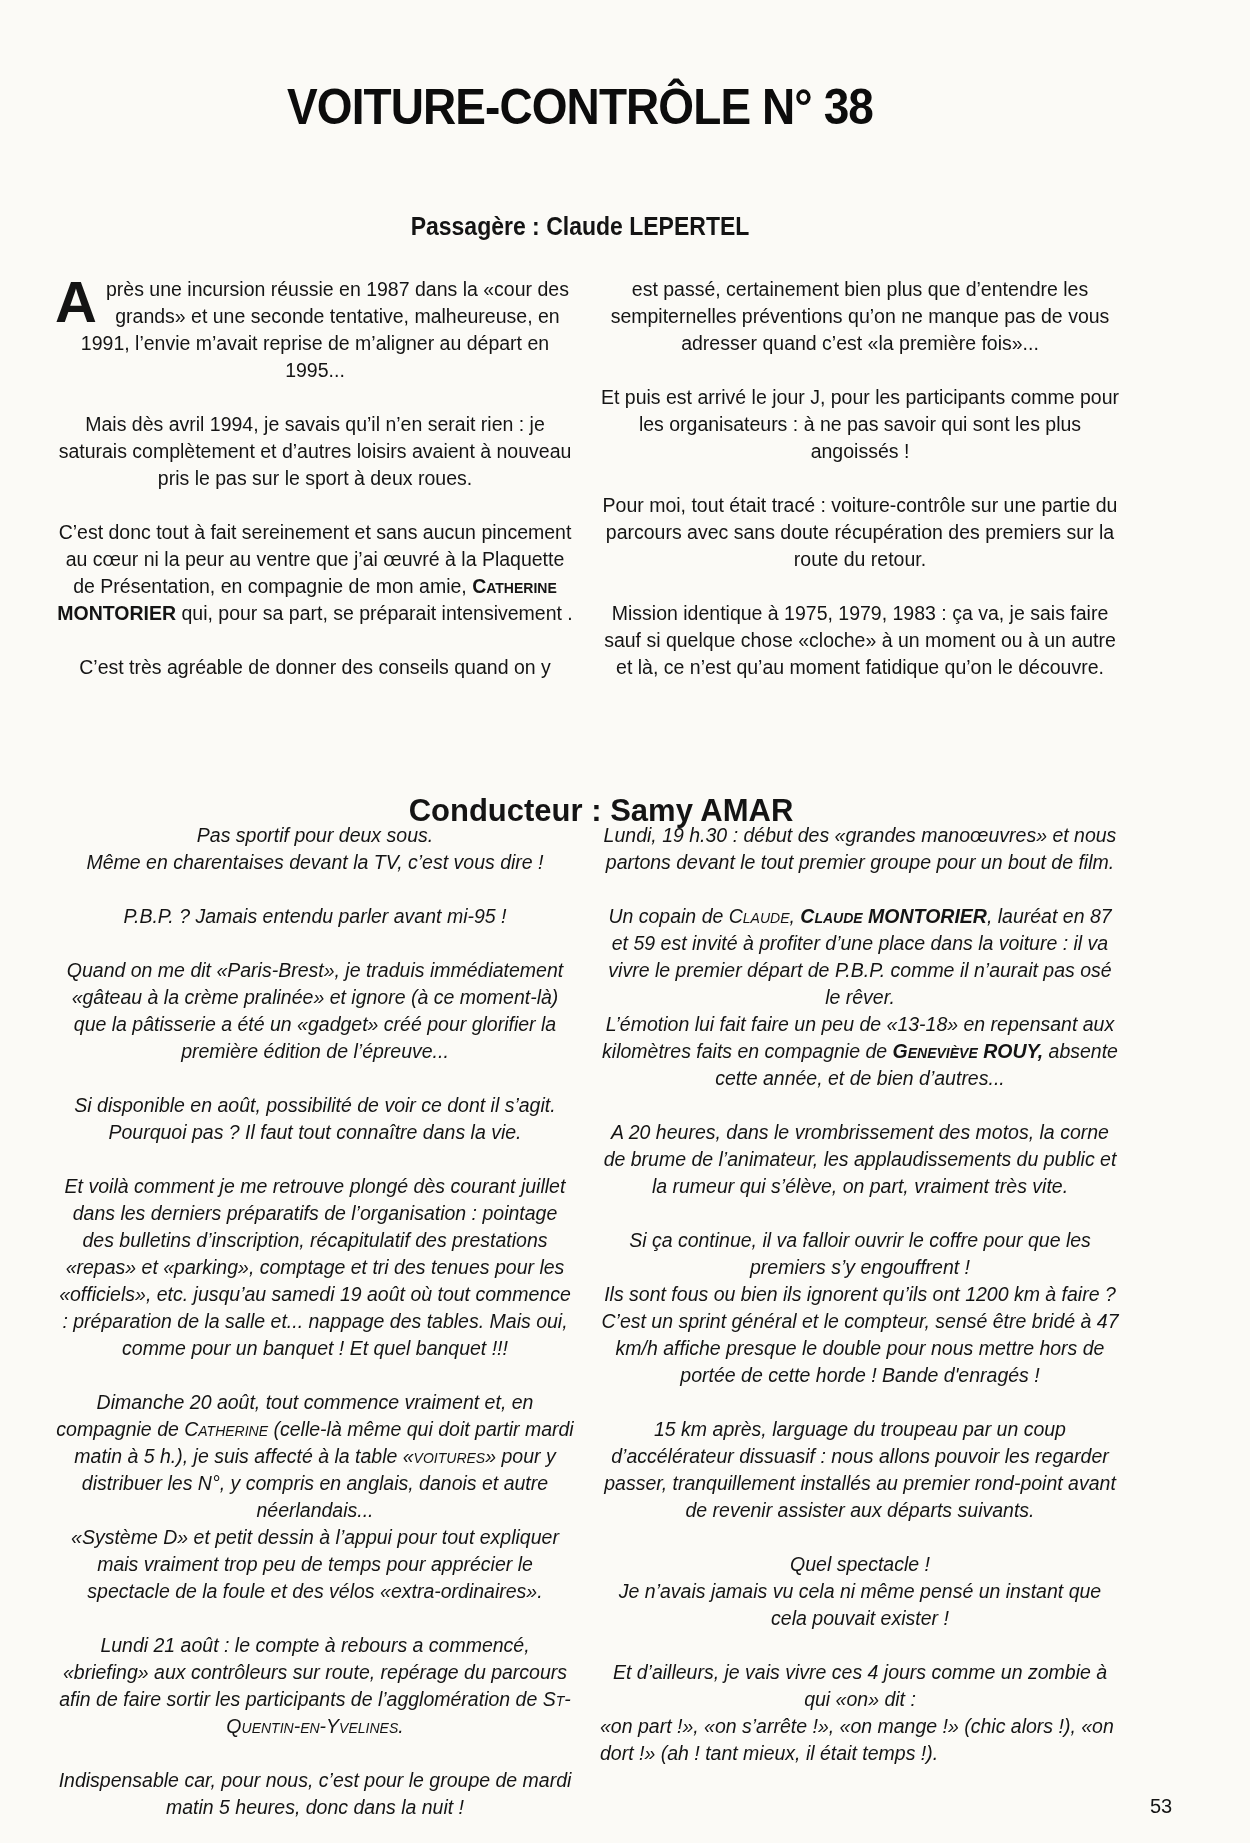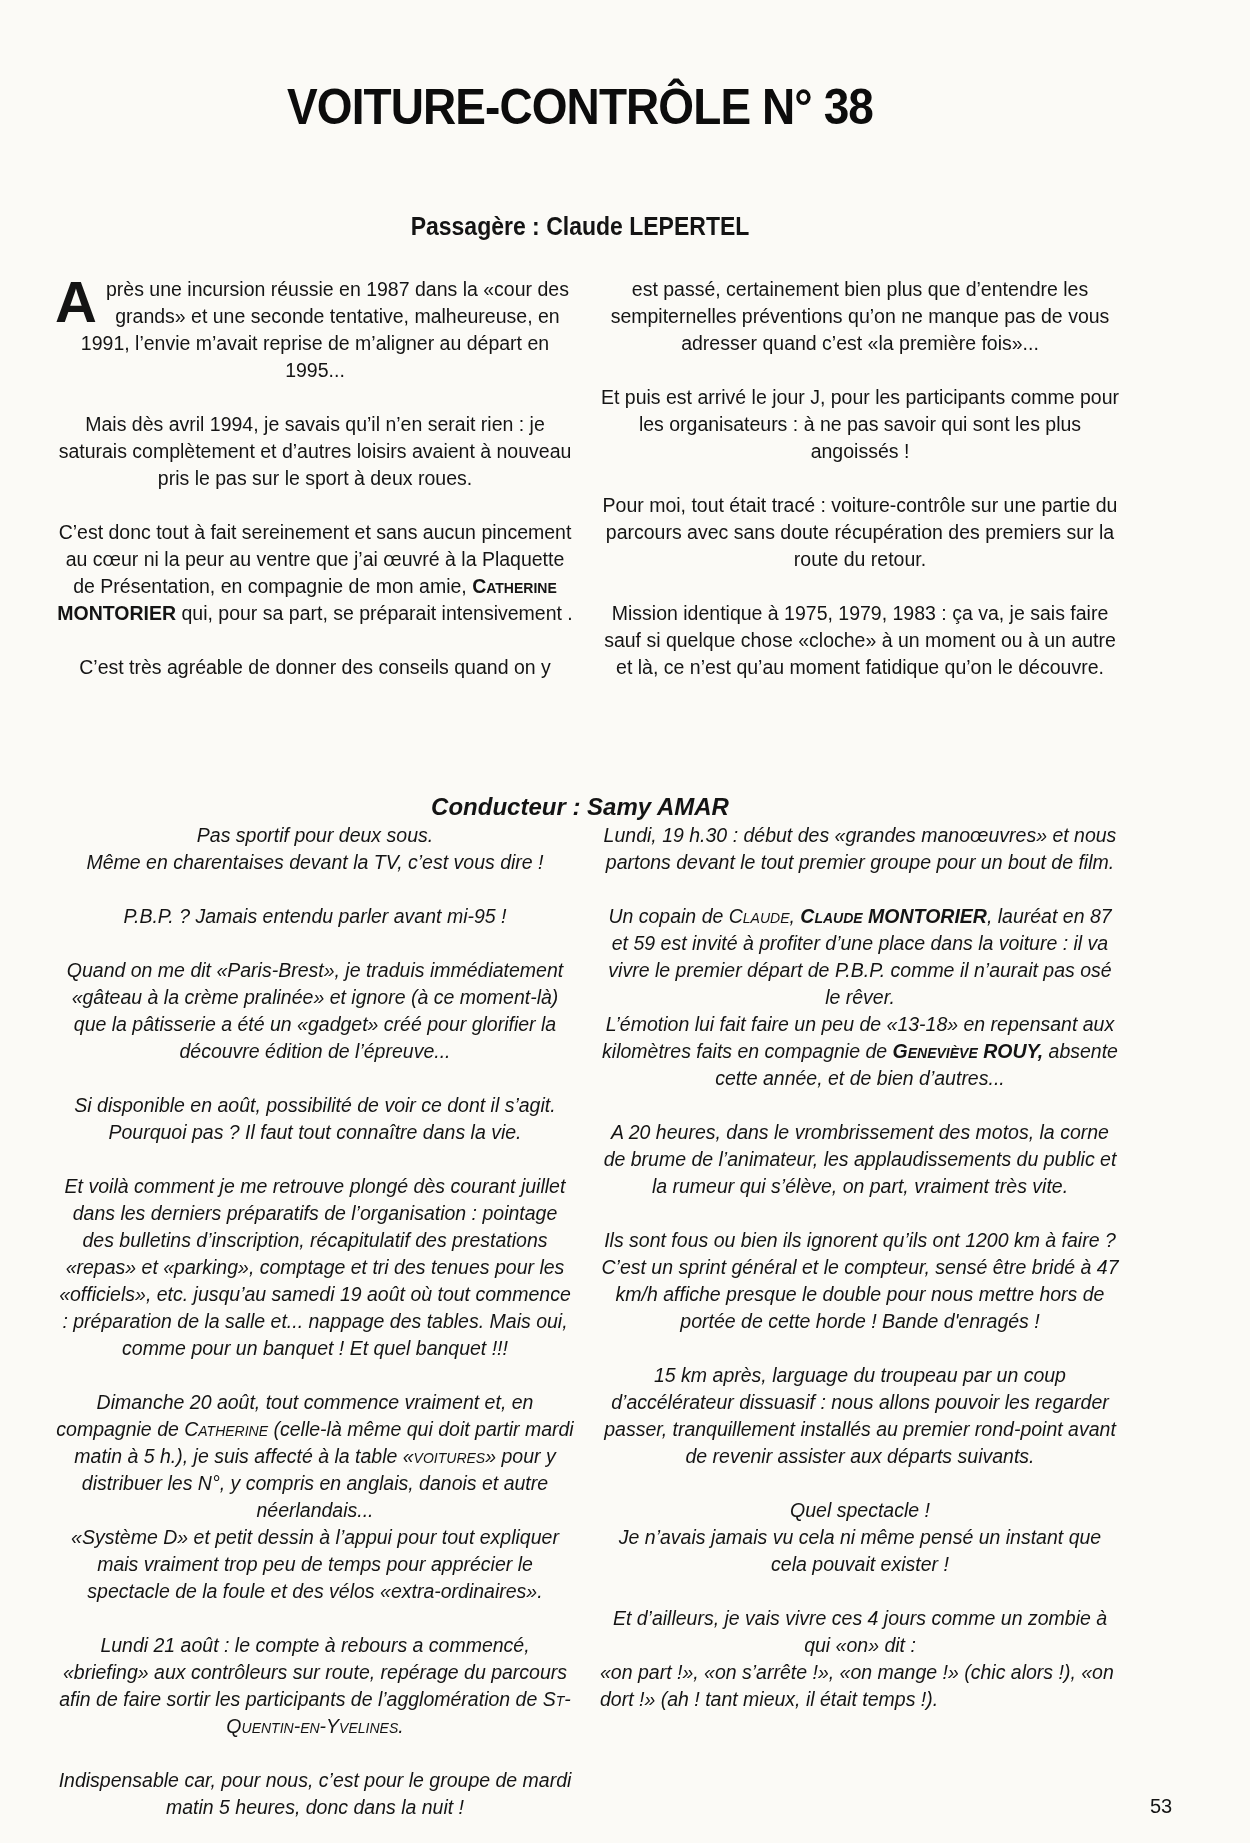"Conducteur : Samy AMAR" .section2 { font-size: 24px -> 31px; font-style: italic -> none; padding-left: none -> 21px }
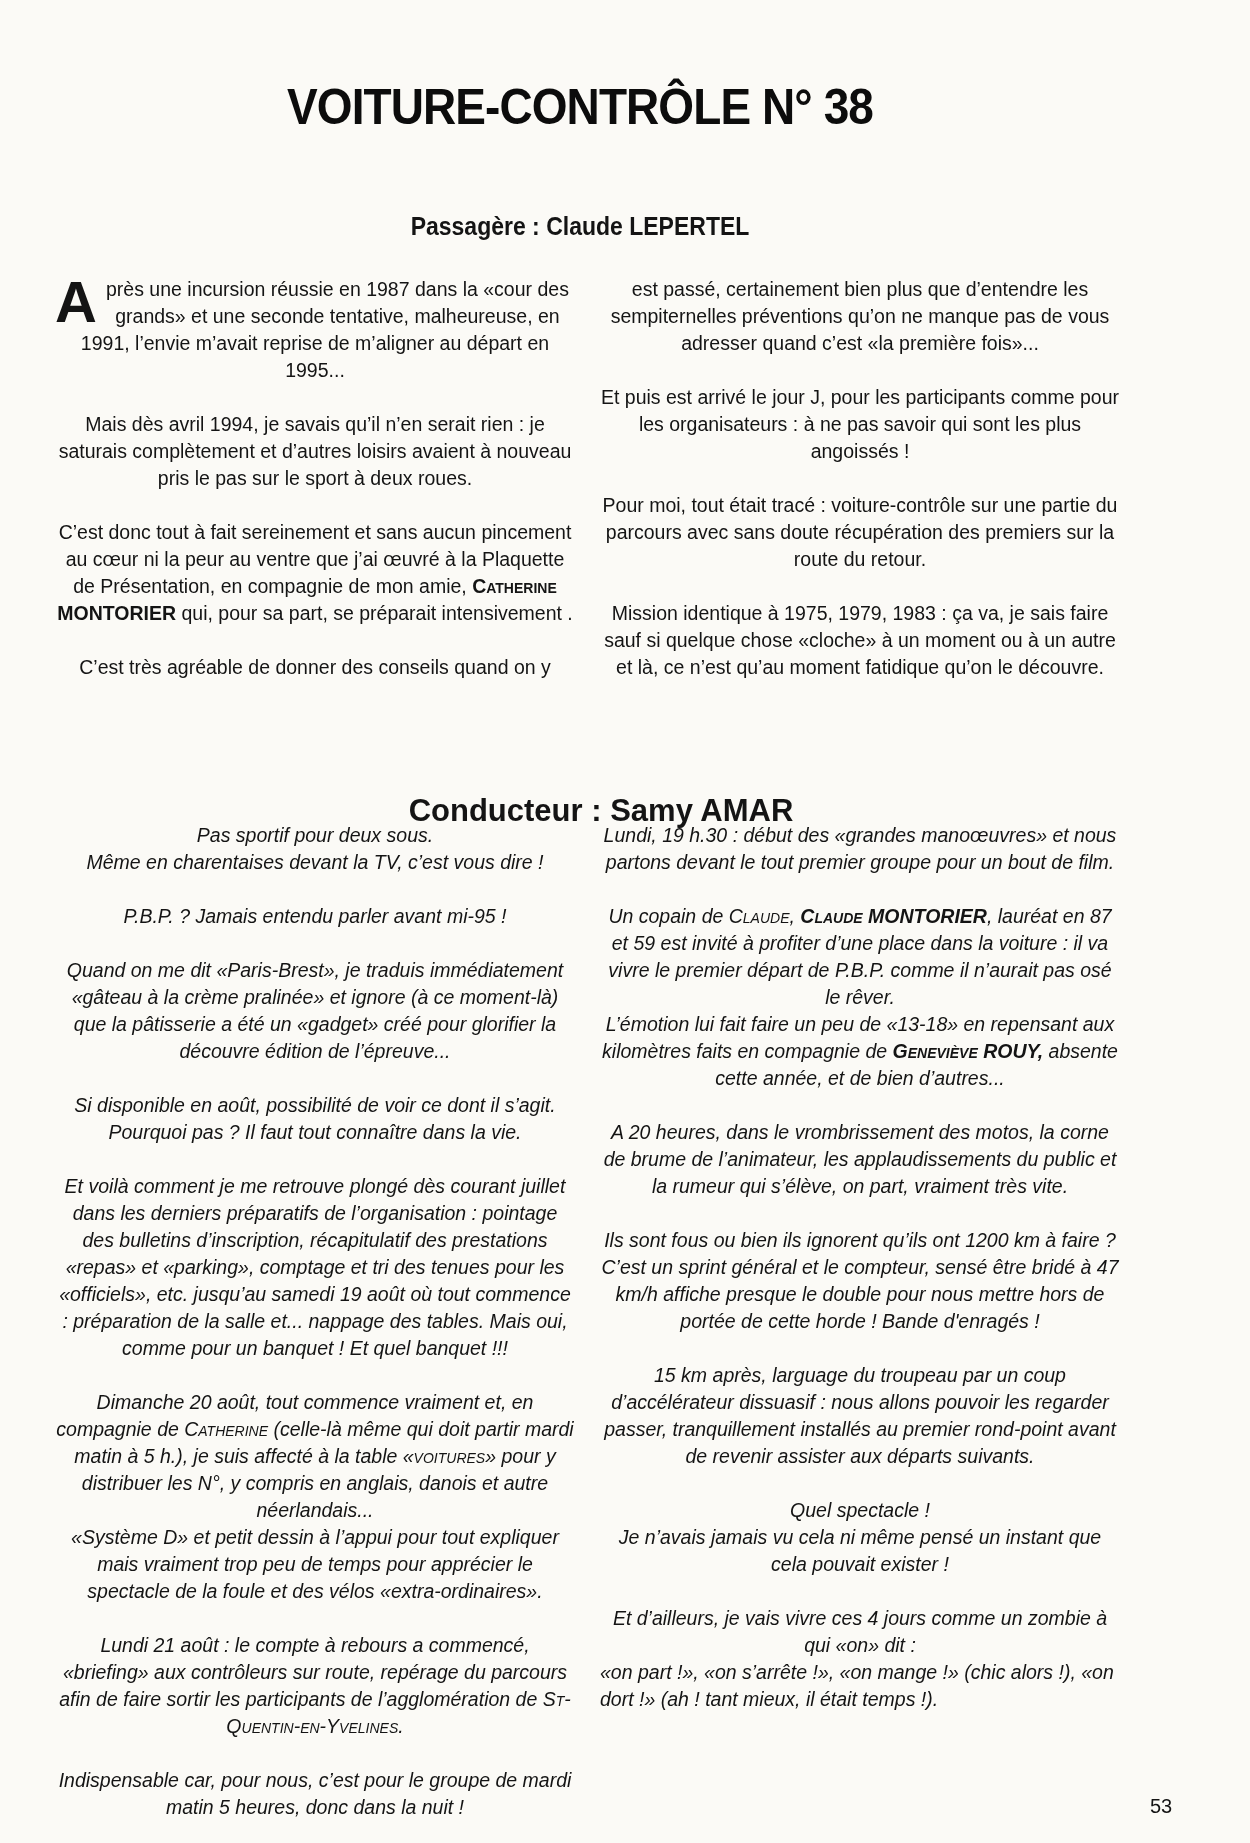"Quand on me dit «Paris-Brest»," p { text: découvre -> première }
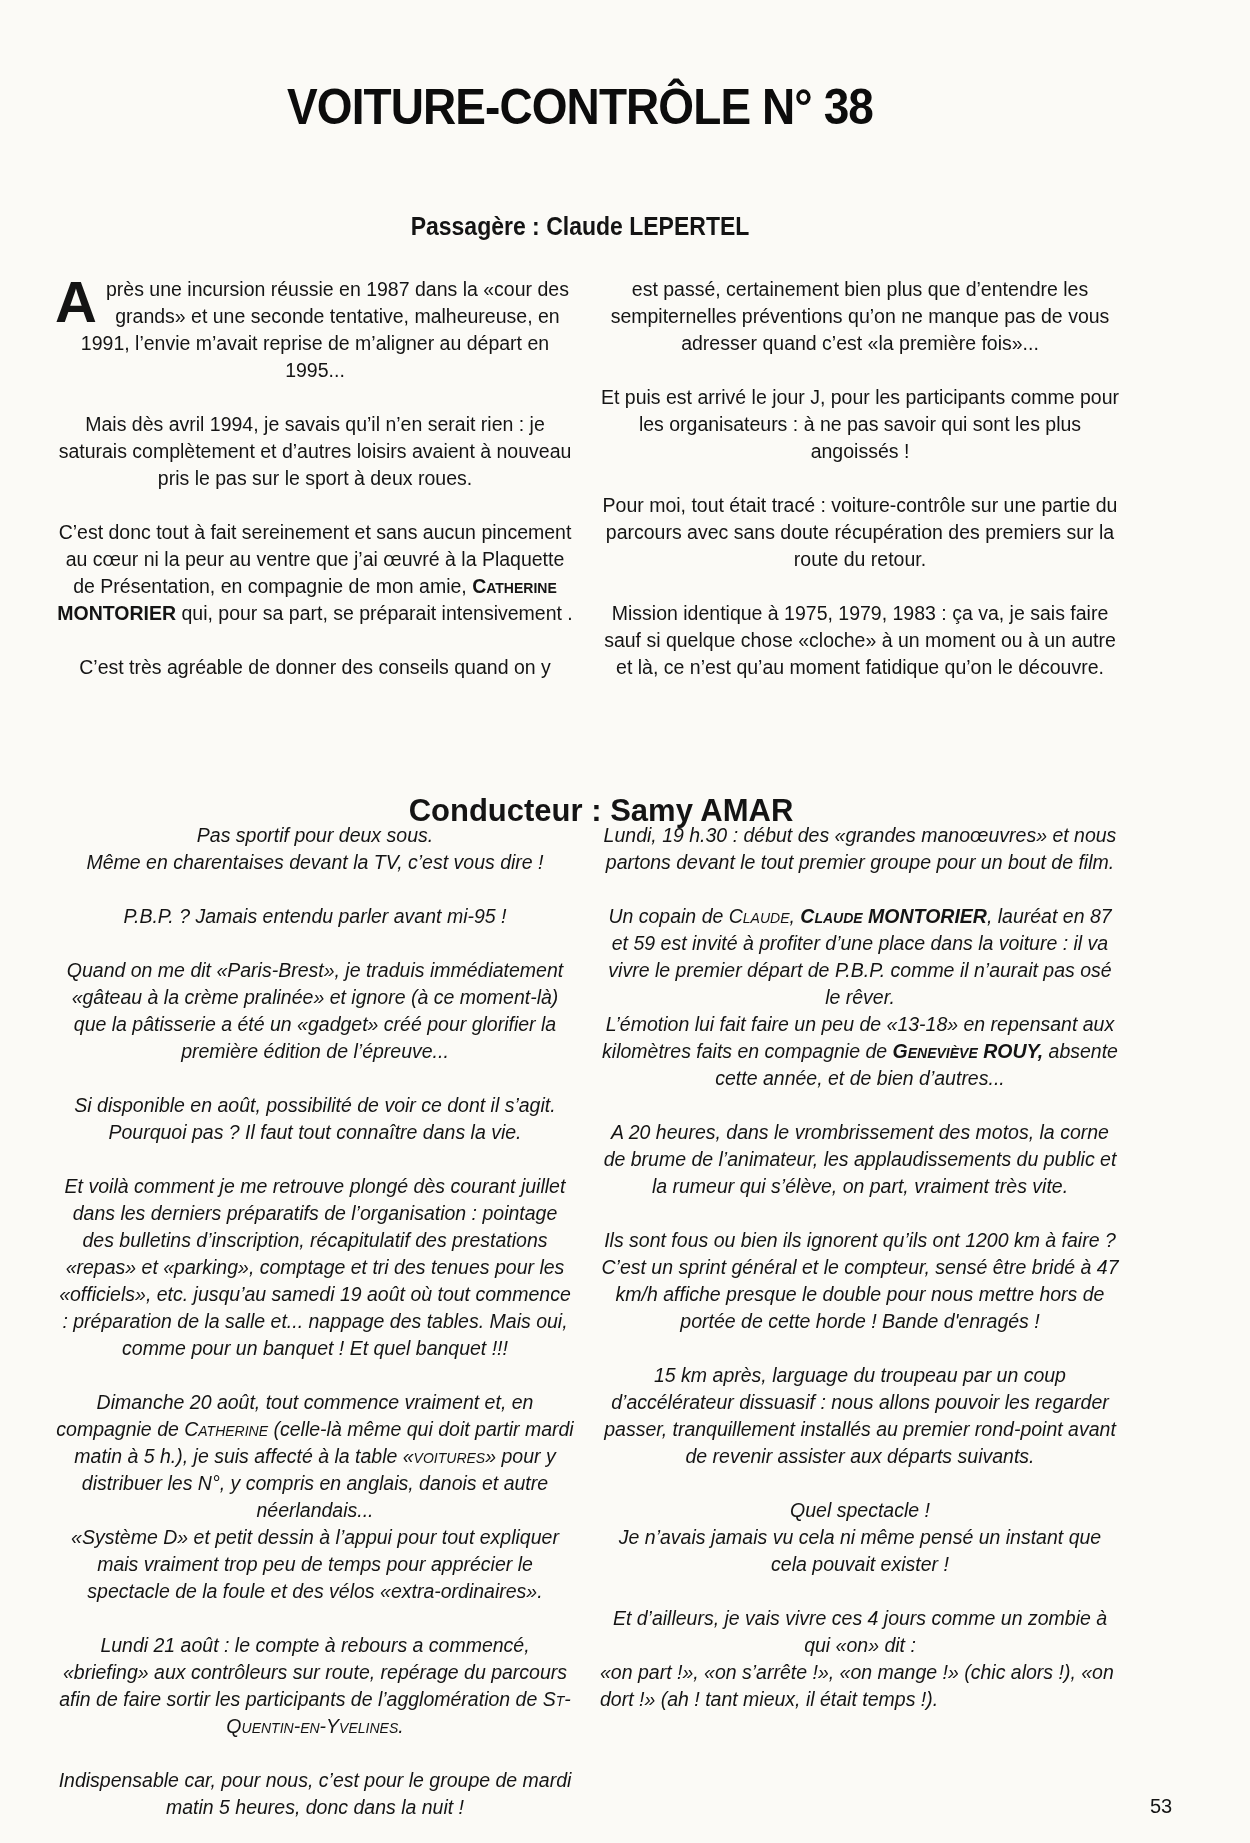"Si ça continue, il va" p.tight { html: none -> <p>Si ça continue, il va falloir ouvrir le coffre pour que les premiers s’y engouffrent !</p> }
